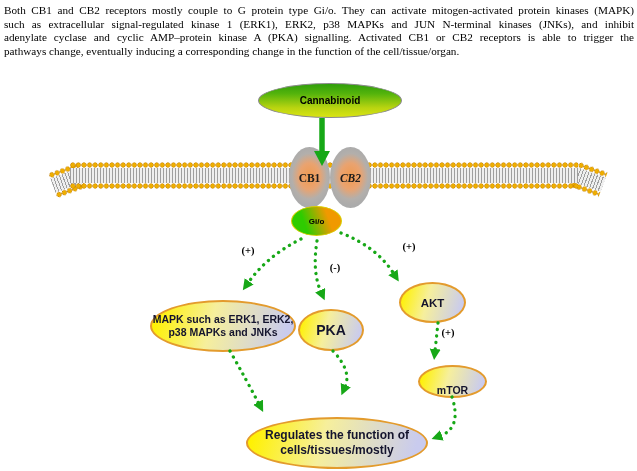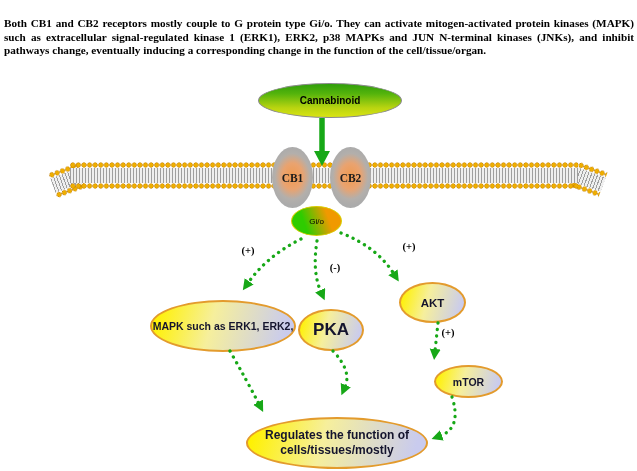"Both CB1 and CB2 receptors" .intro { font-weight: bold -> normal; top: 17px -> 4px }
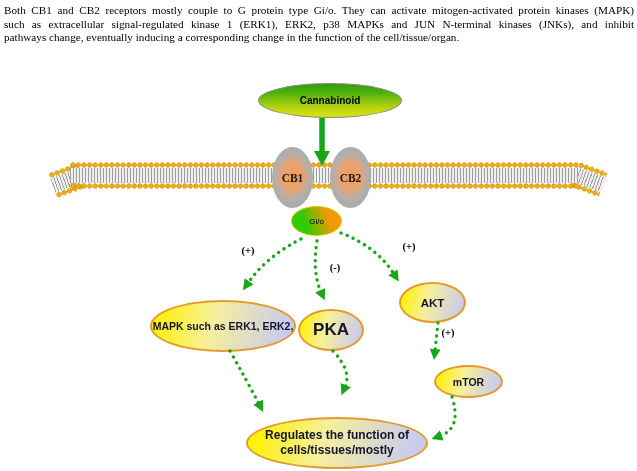"adenylate cyclase and cyclic AMP–protein" div.jline { html: none -> <div>adenylate cyclase and cyclic AMP–protein kinase A (PKA) signalling. Activated CB1 or CB2 receptors is able to trigger the</div> }
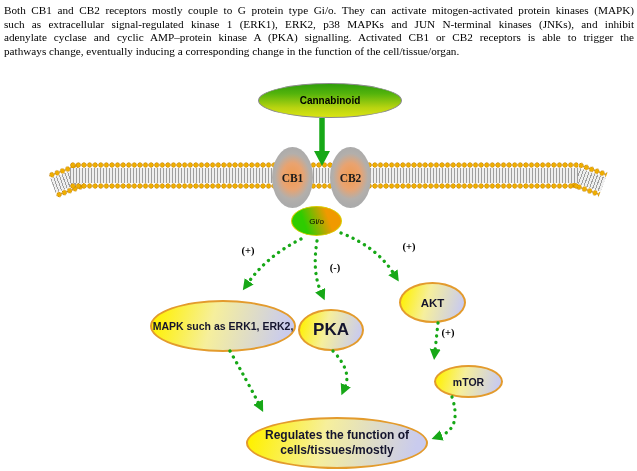"CB1" .receptor.cb1 { left: 272px -> 289px }
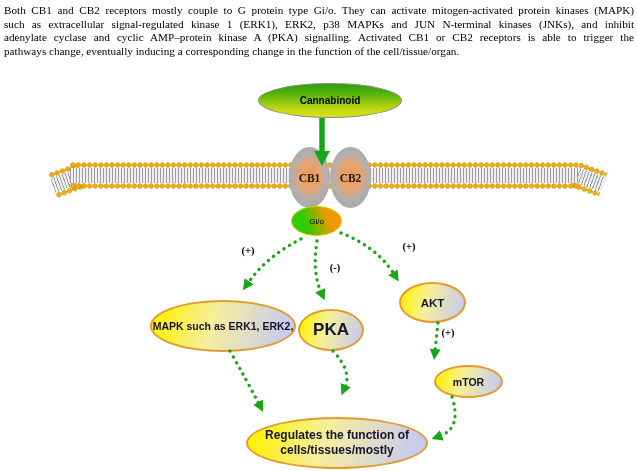"CB2" .receptor.cb2 { font-style: none -> italic }
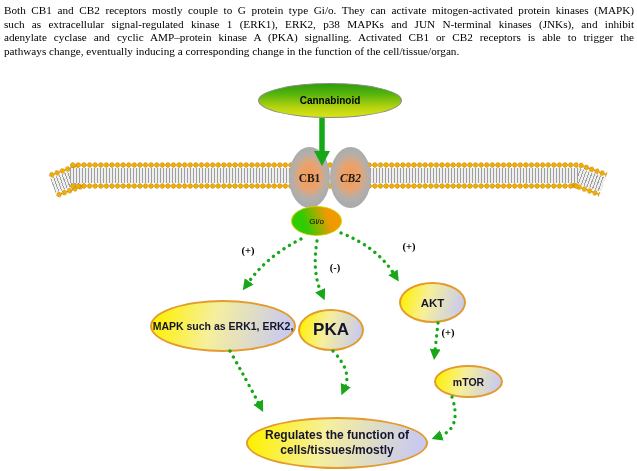"Gi/o" .gio { font-weight: normal -> bold }
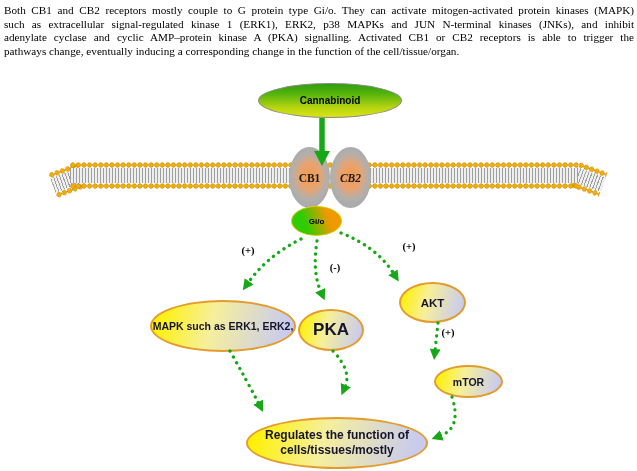"p38 MAPKs and JNKs" span { html: none -> <span>p38 MAPKs and JNKs</span> }
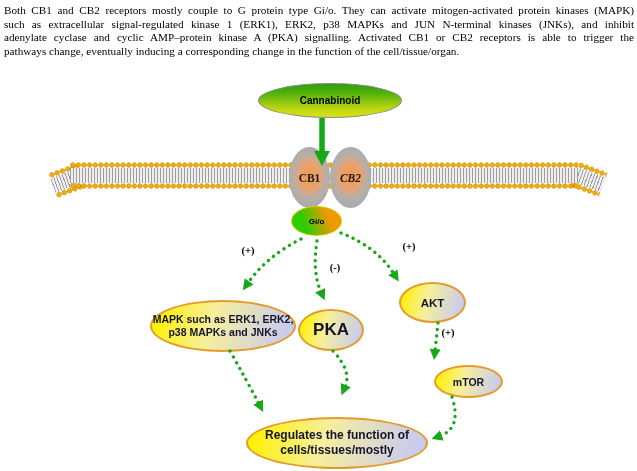"PKA" .node.pka { font-size: 17px -> 14px }
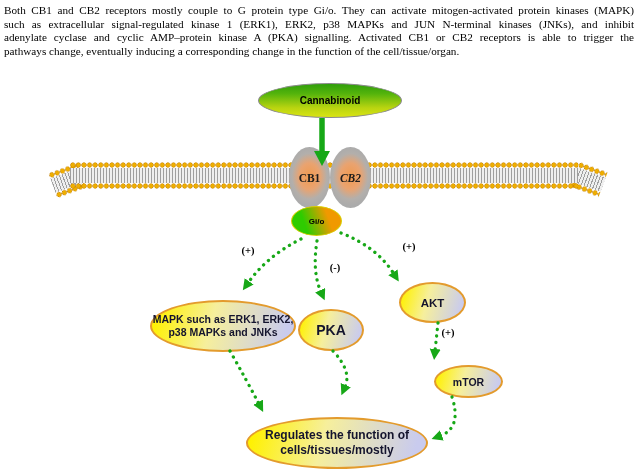"mTOR" .node.mtor { justify-content: none -> flex-end; left: 434px -> 418px }
